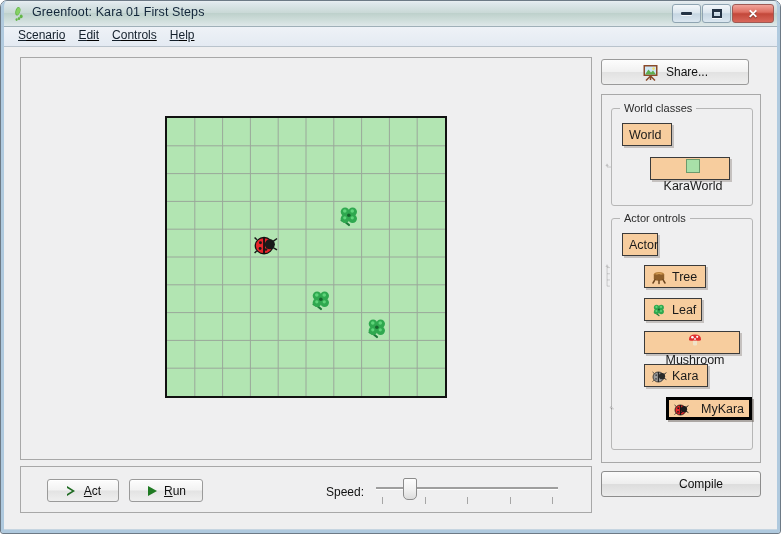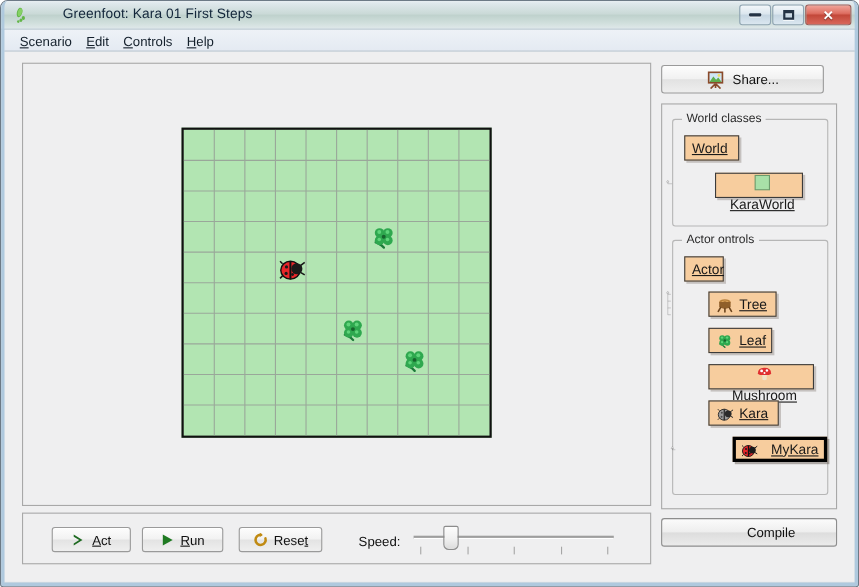"Greenfoot: Kara 01 First Steps" #title-text { margin-left: 25px -> none }
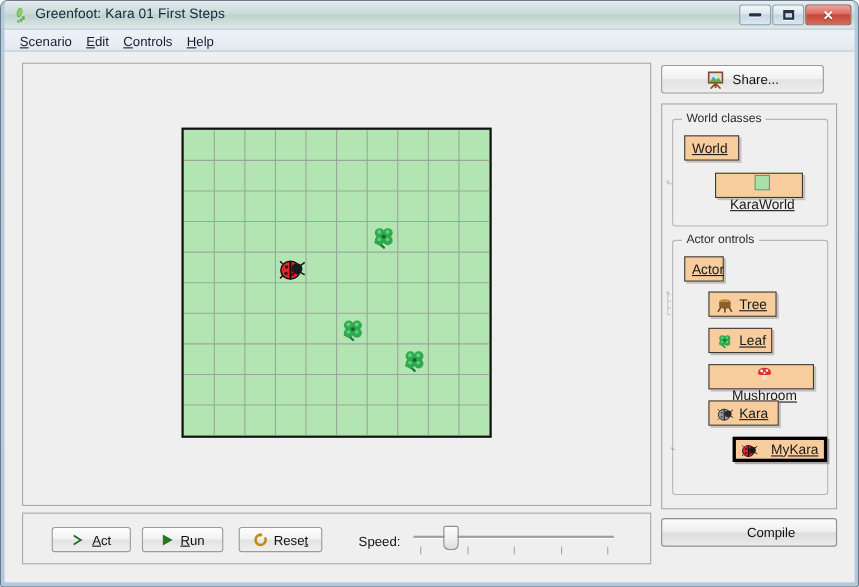"Scenario" #menubar { align-items: flex-end -> flex-start; text-decoration: none -> underline }
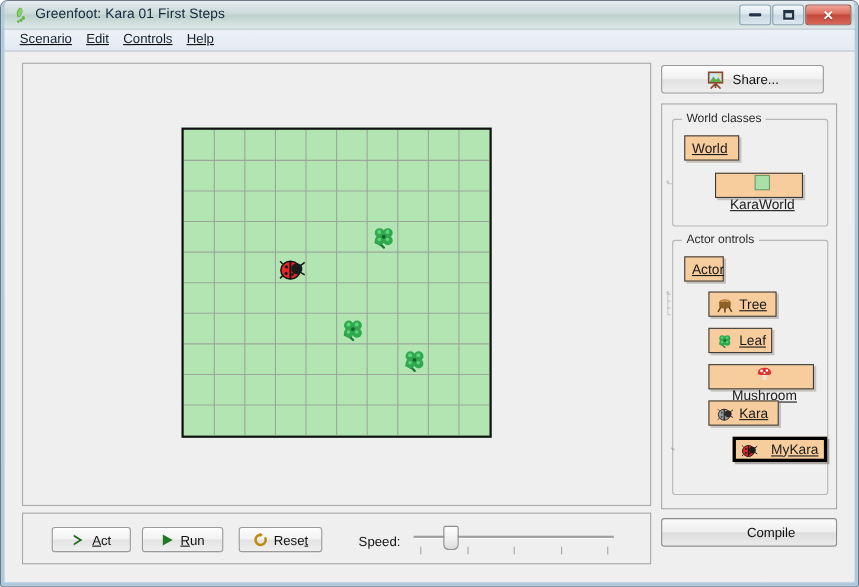"World" .class-box { text-decoration: underline -> none }
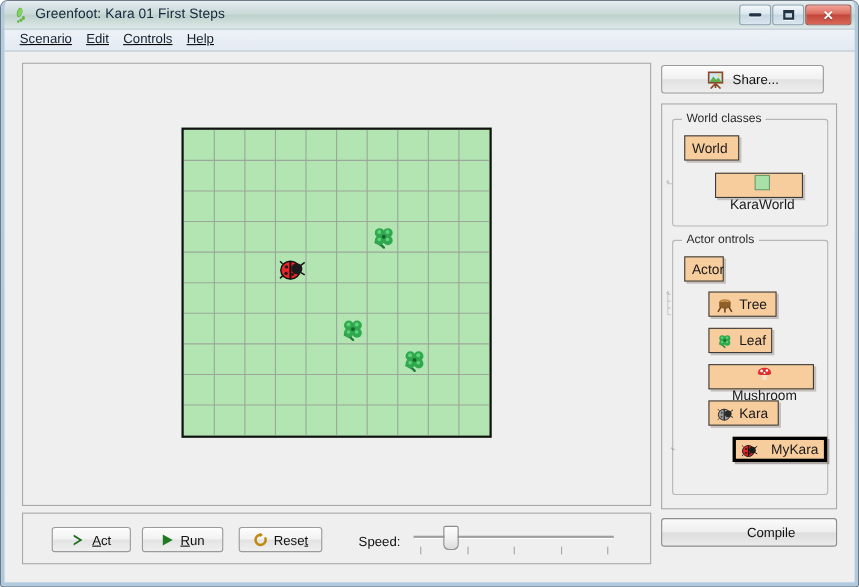"Reset" div.ctl-btn { html: <div> <svg> <path></path> <path></path> </svg> <span>Rese<u>t</u></span> </div> -> none }
